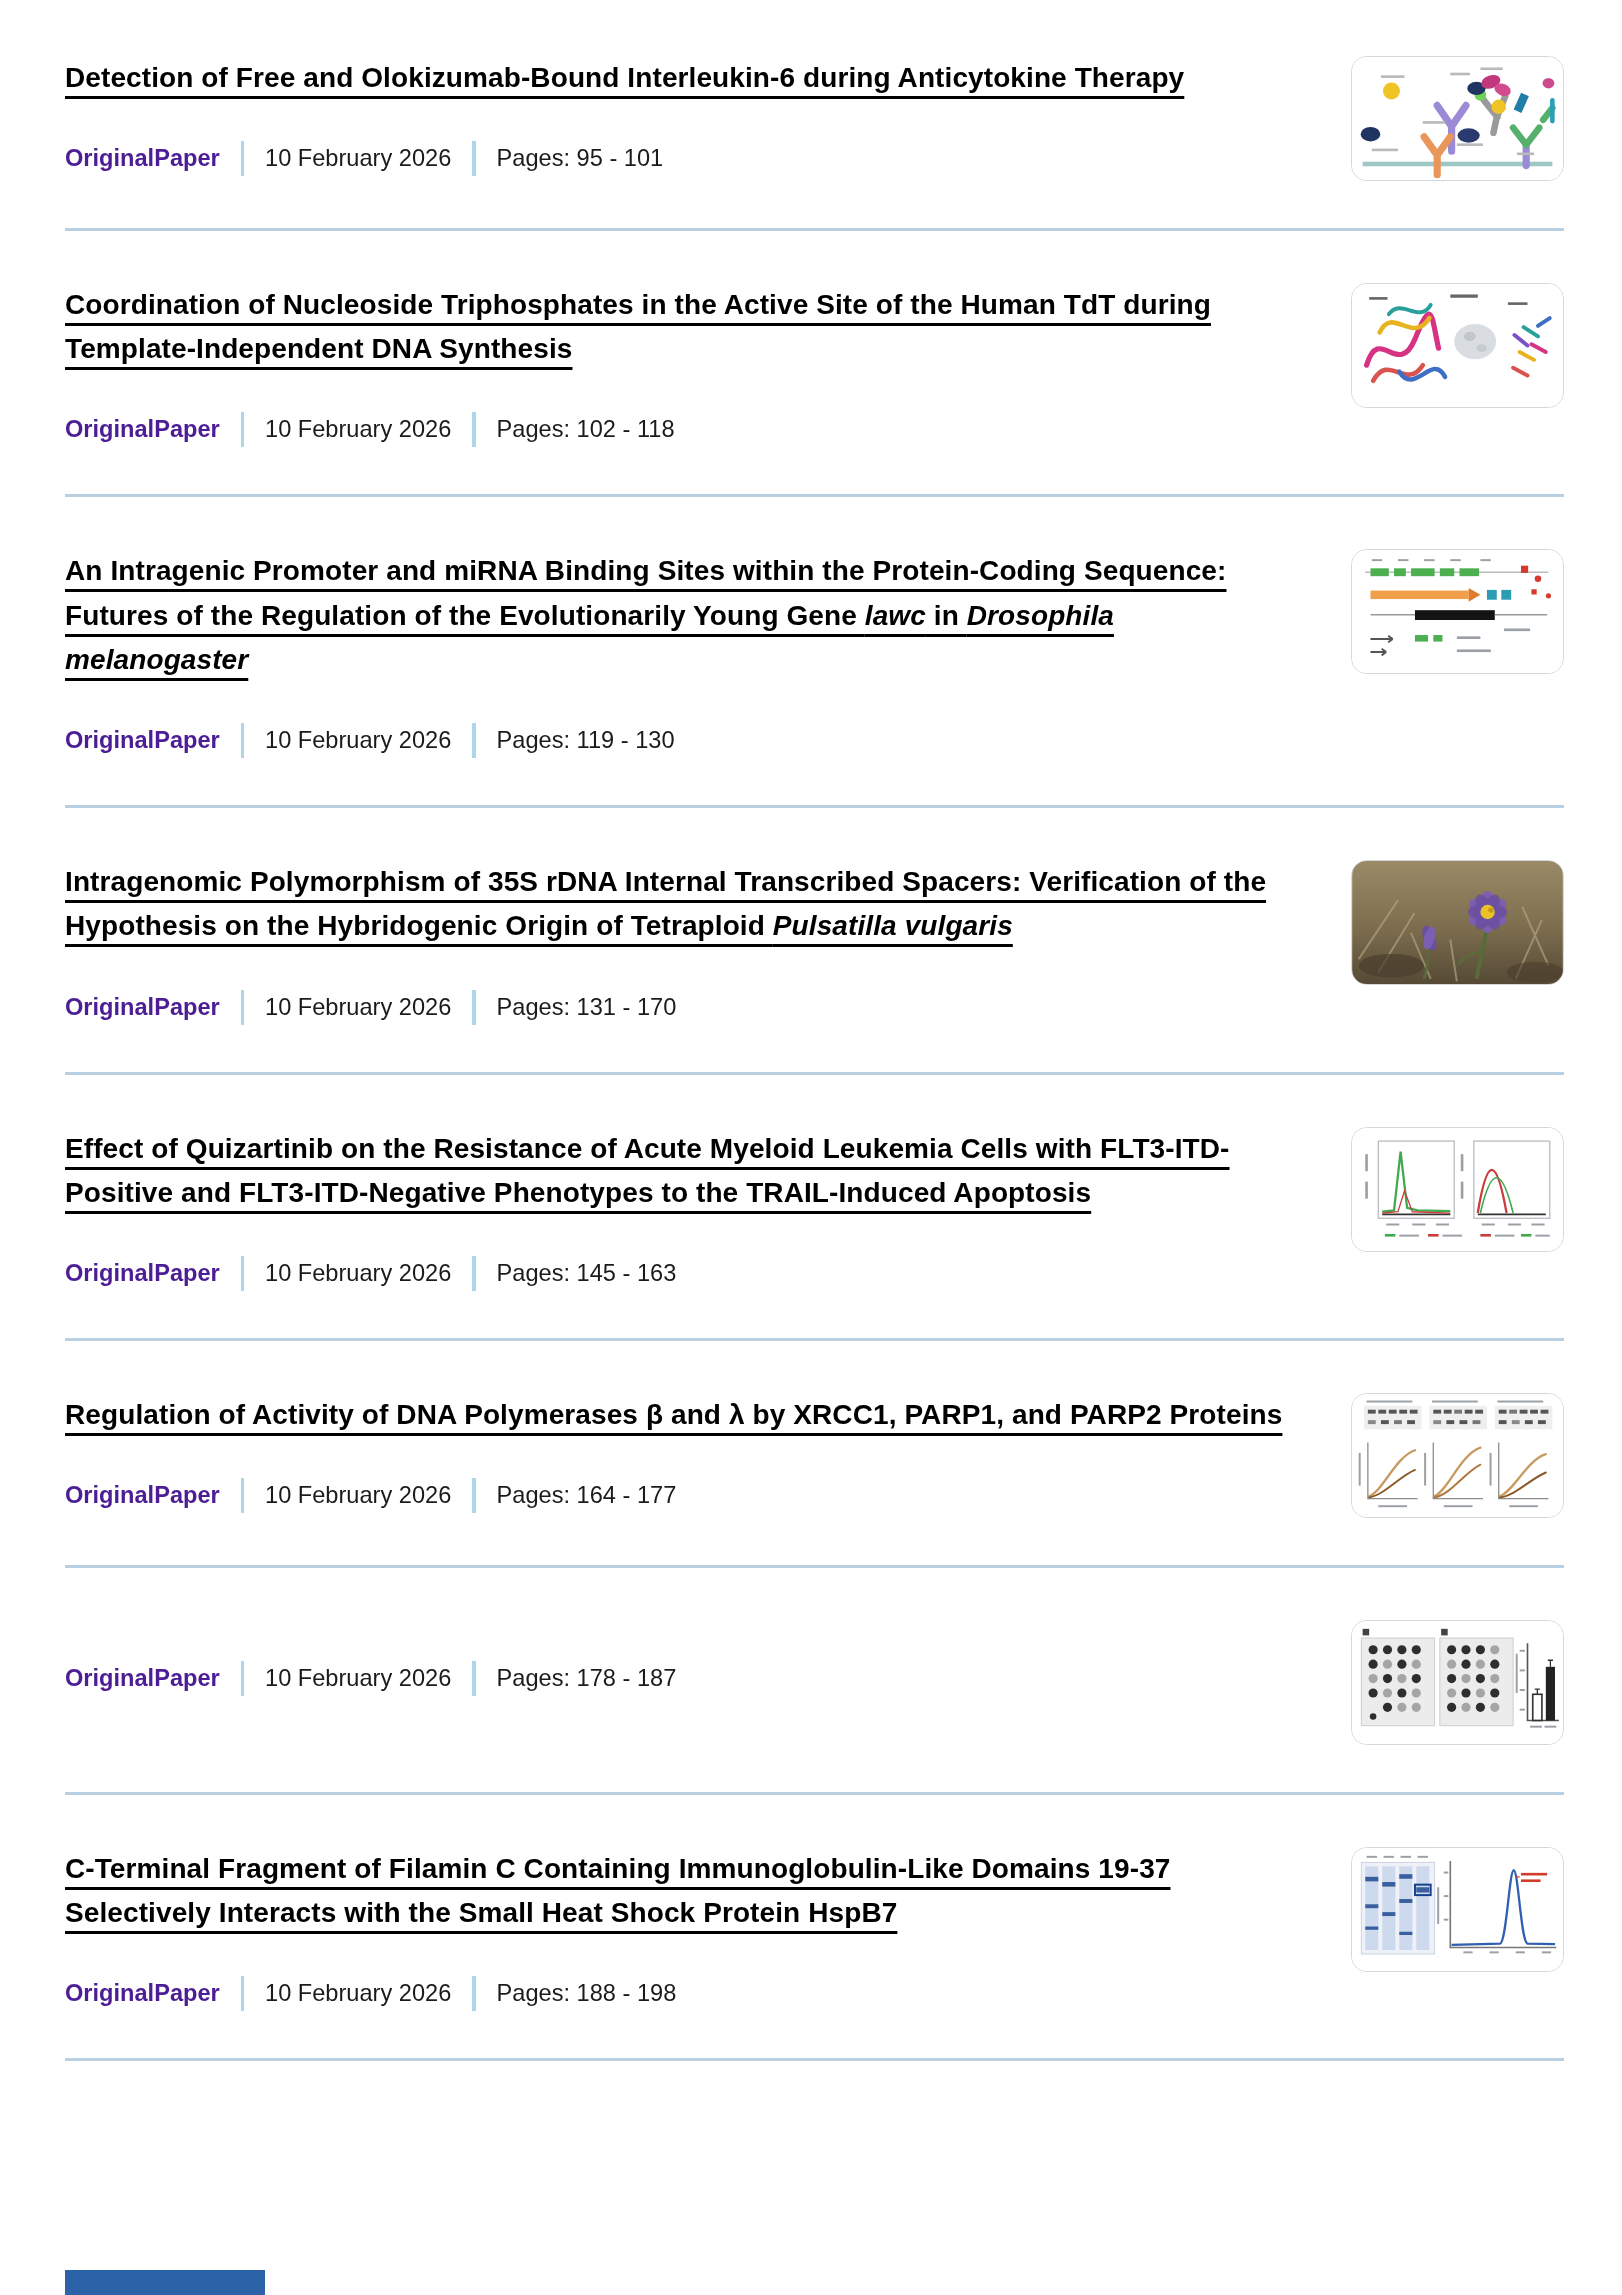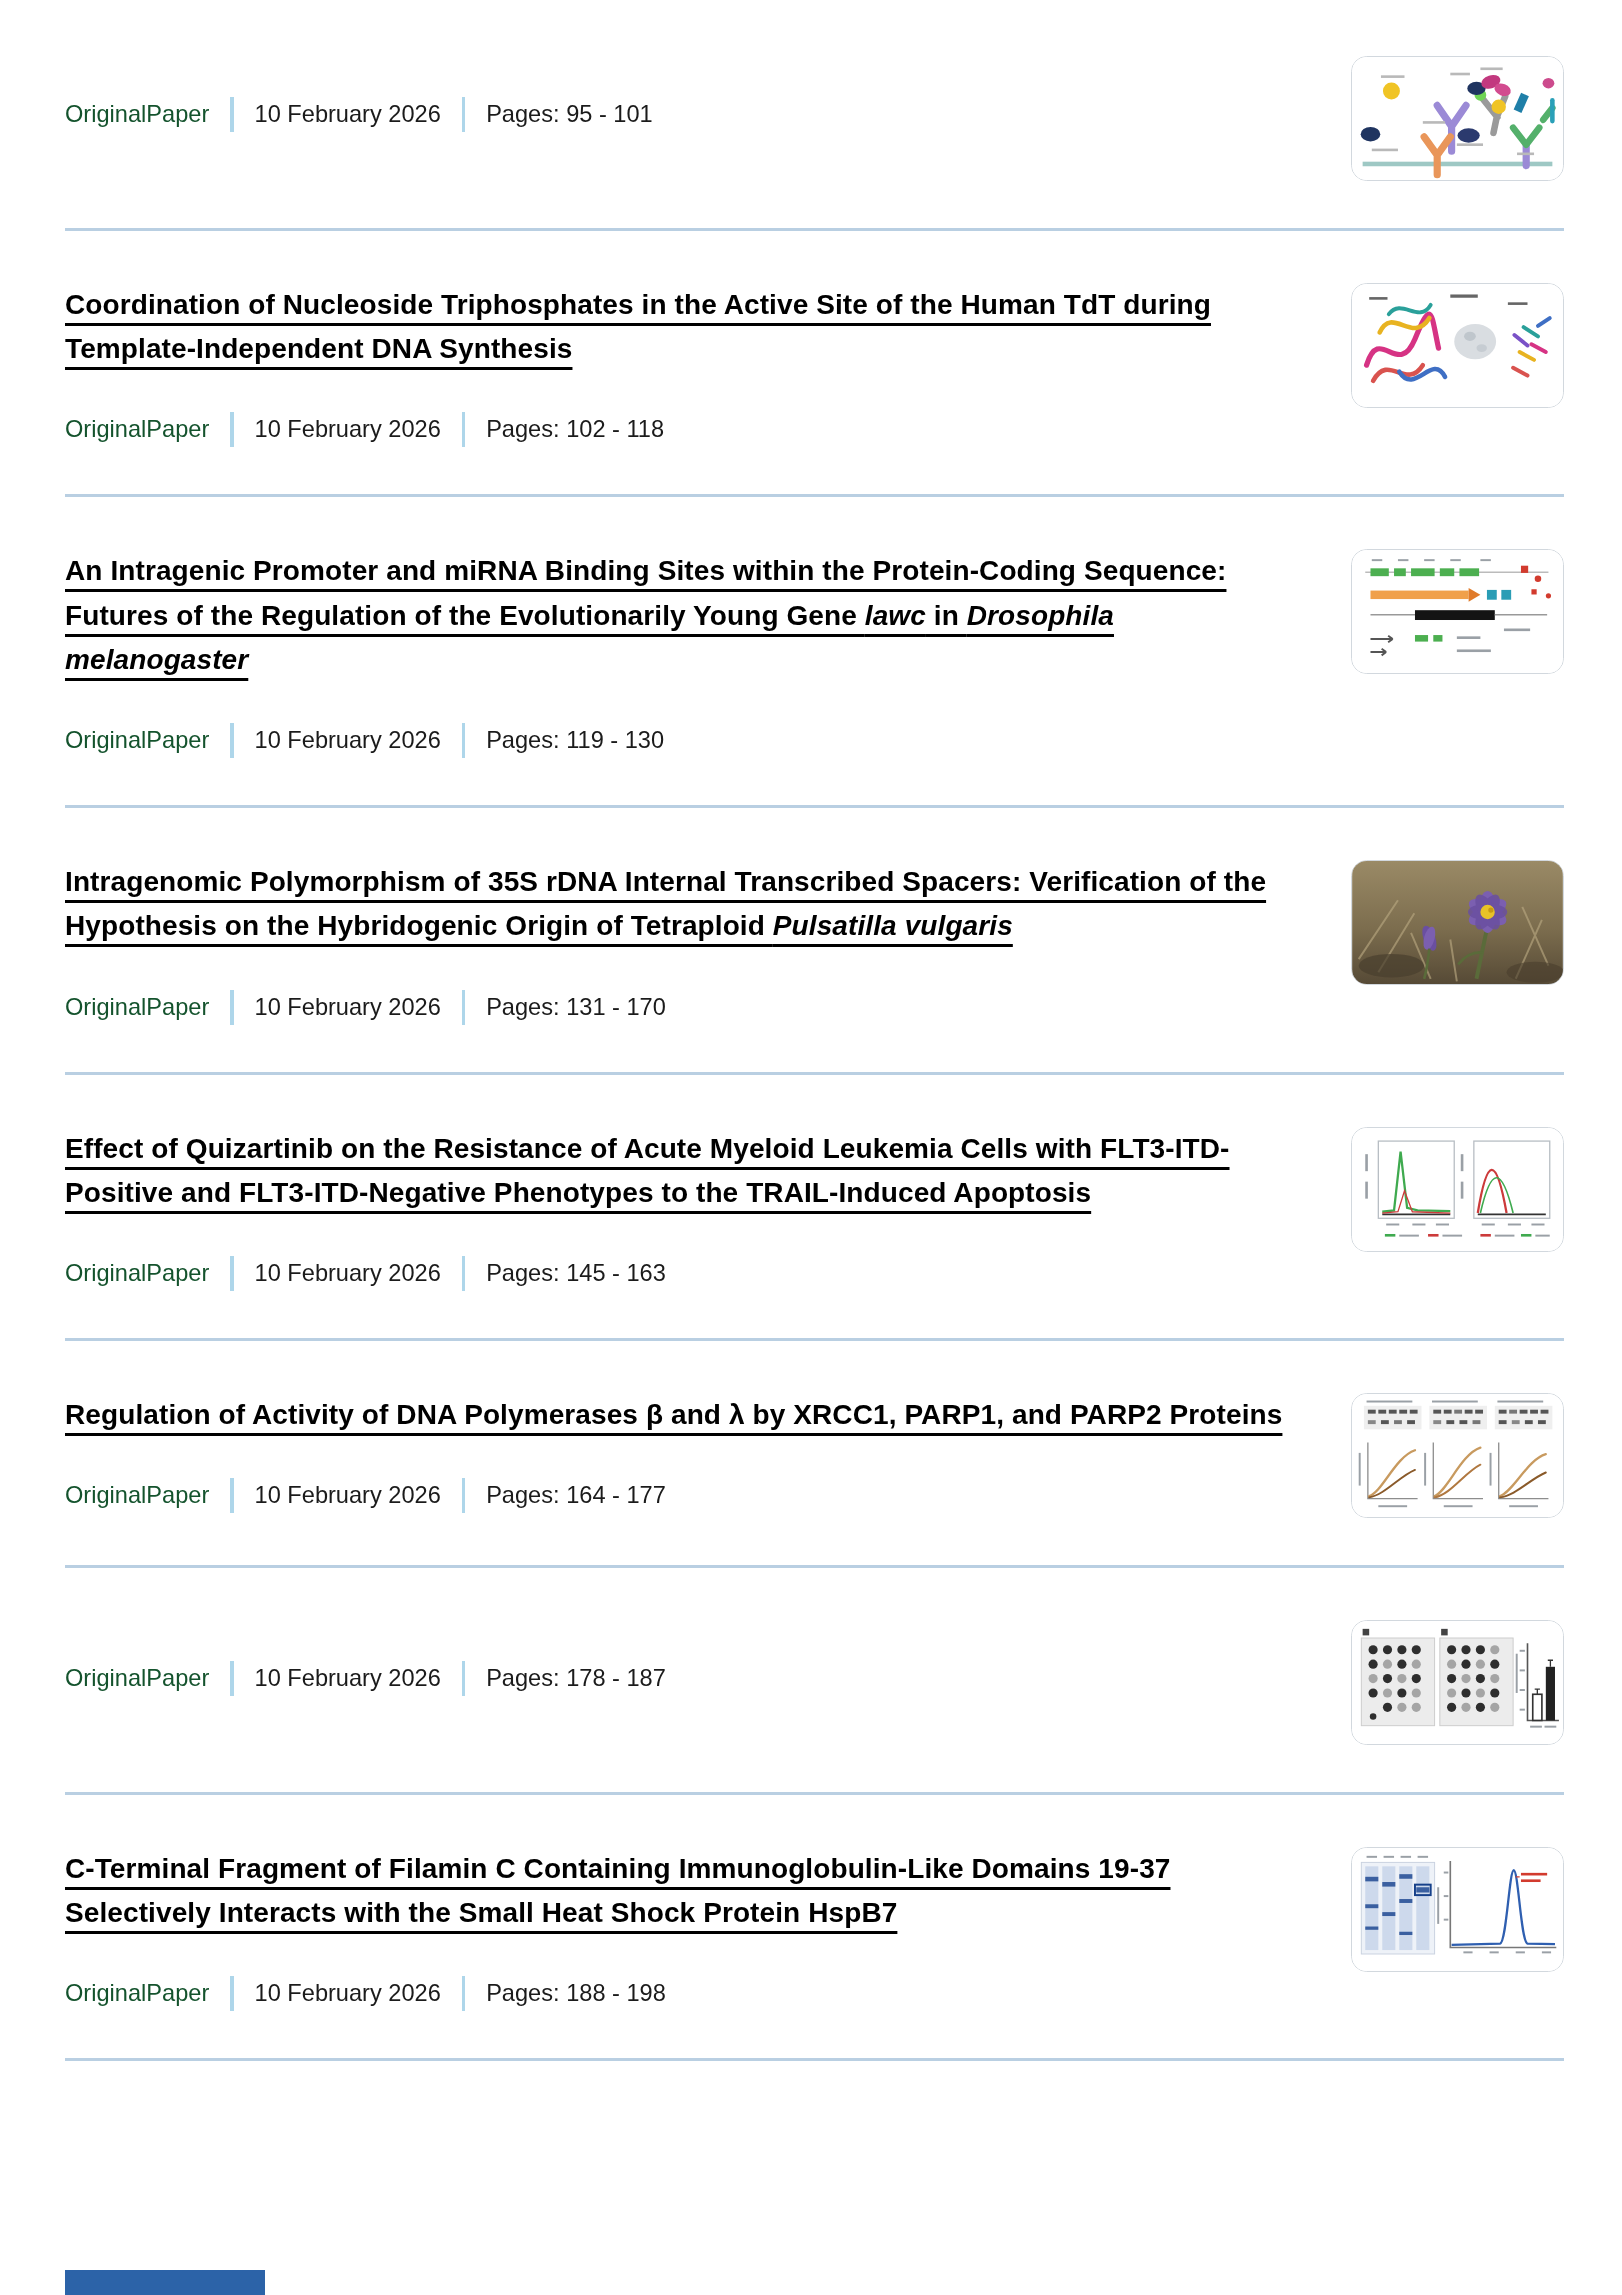"Detection of Free and Olokizumab-Bound" h3.title { html: none -> <h3><a><span>Detection of Free and Olokizumab-Bound Interleukin-6 during Anticytokine Therapy</span></a></h3> }
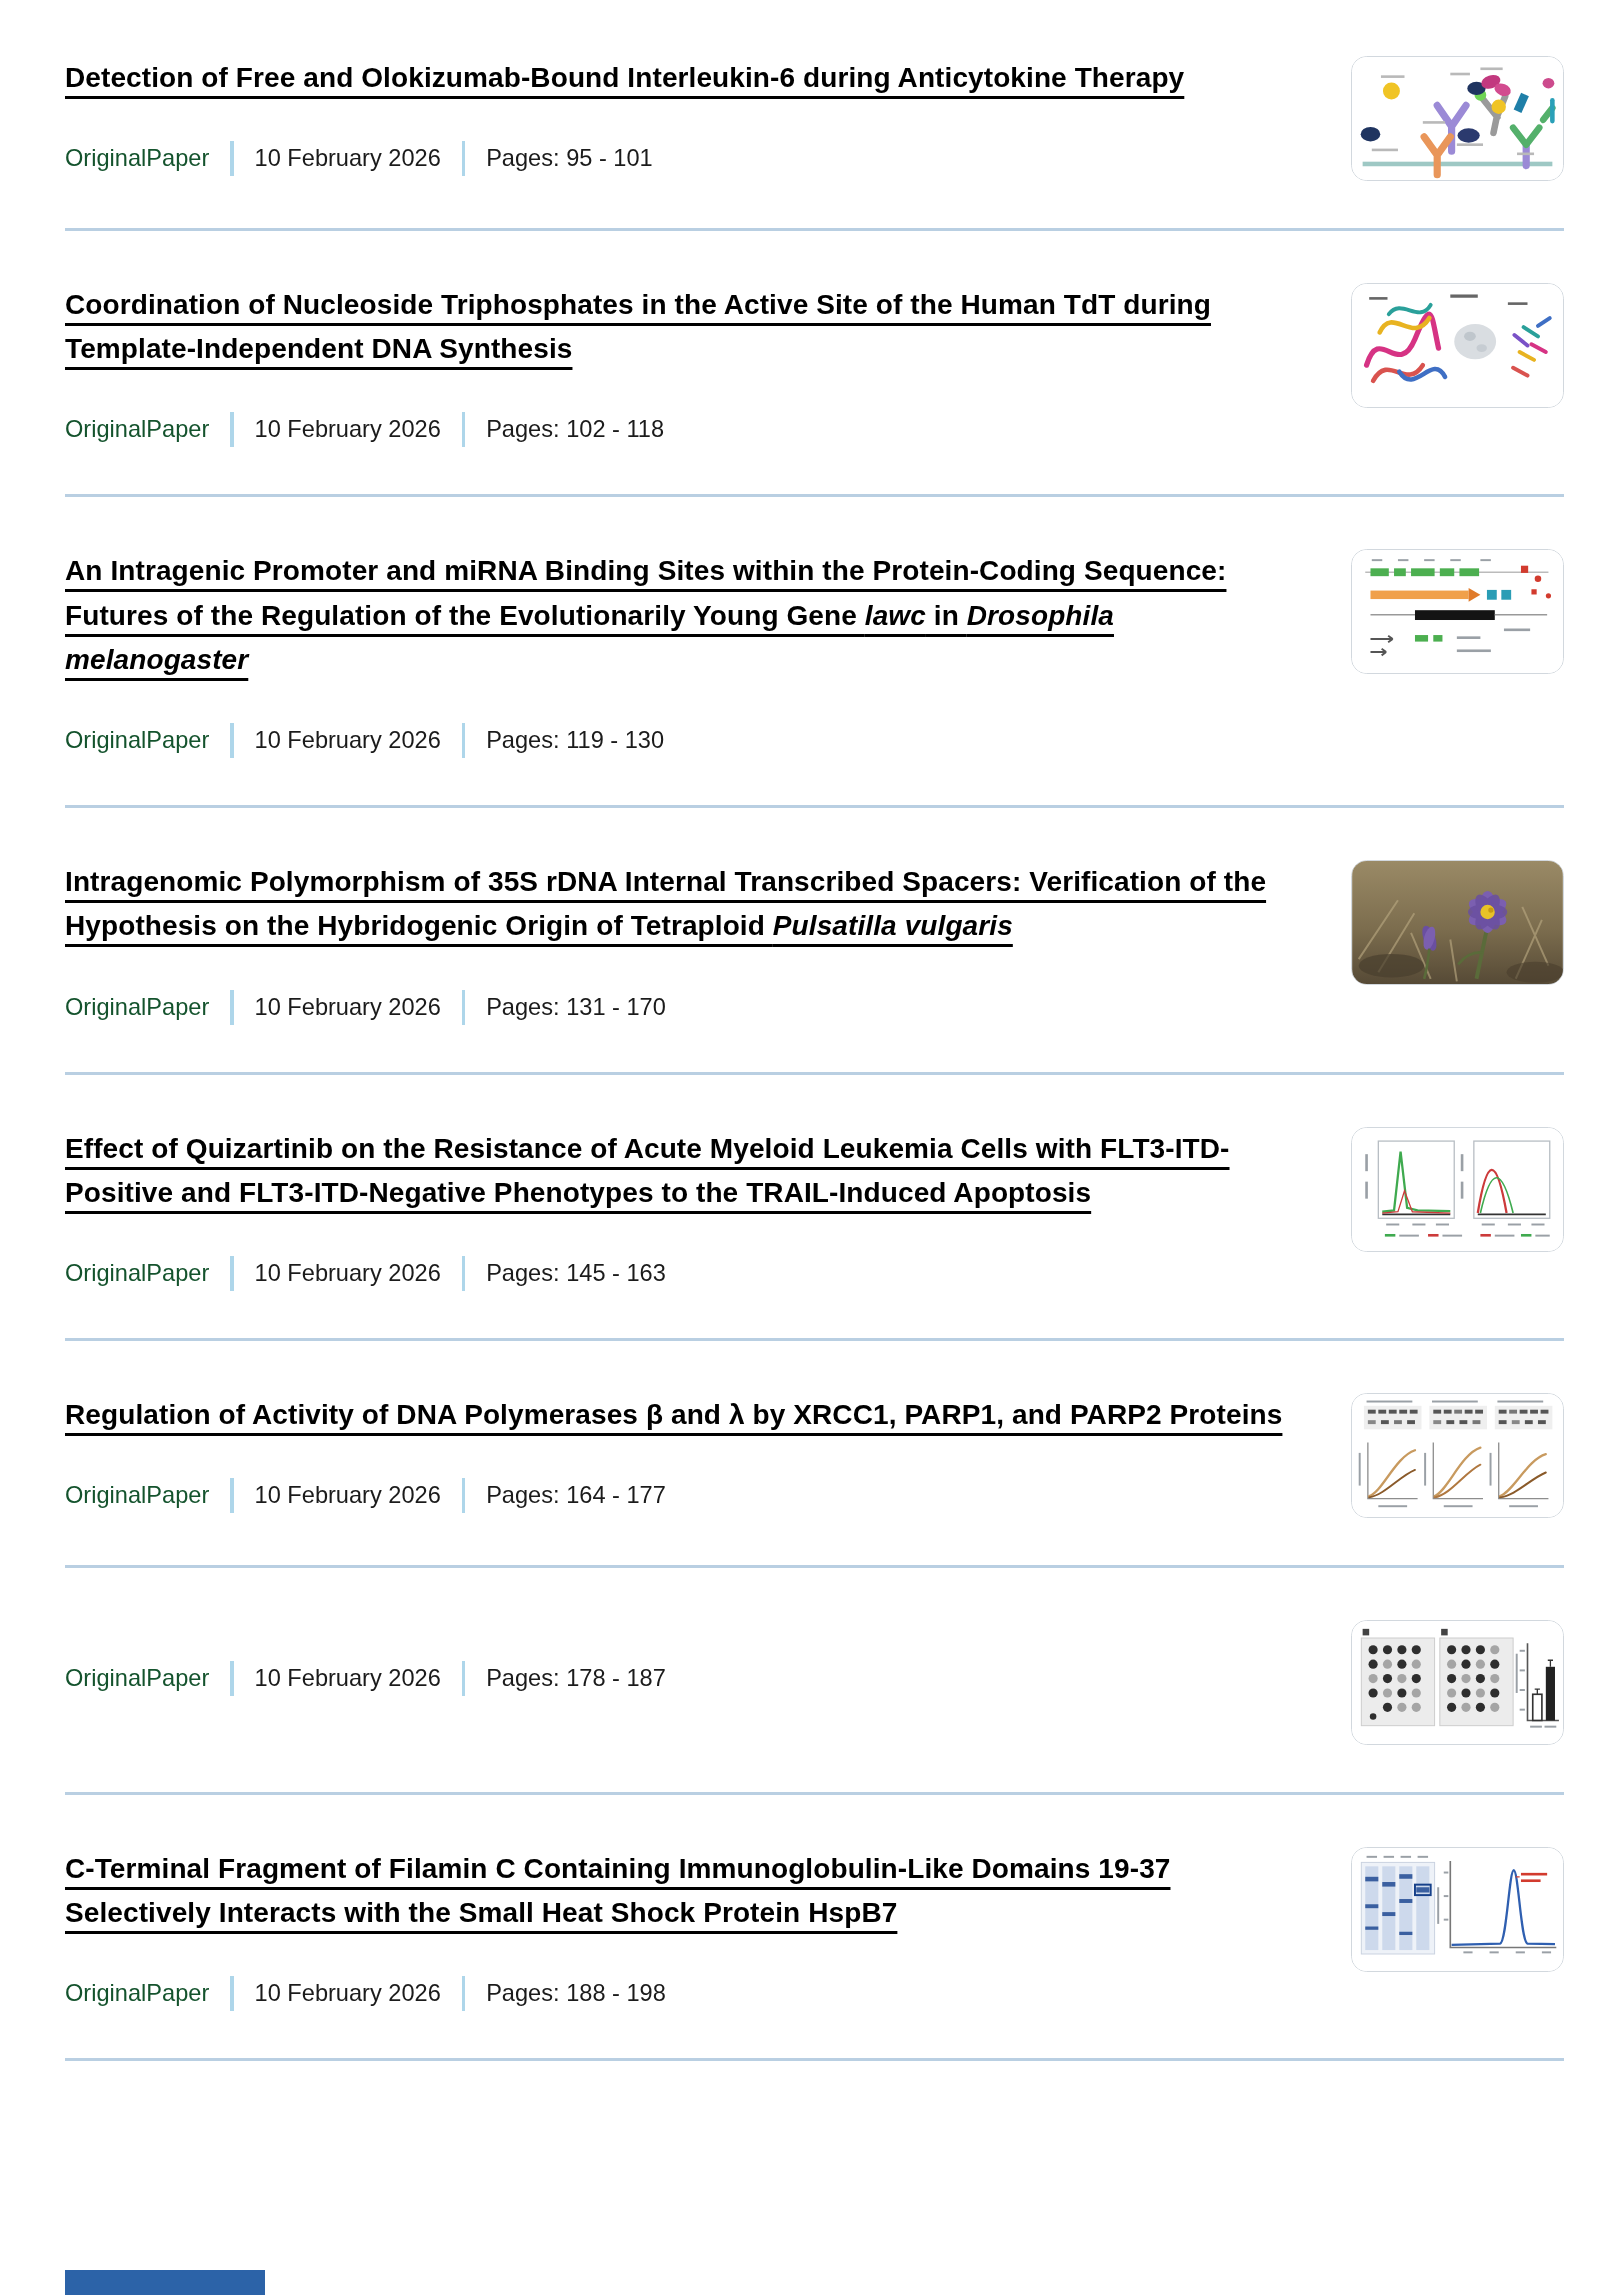"OriginalPaper" .meta .type { color: #14532d -> #4c1d95; font-weight: 400 -> 700 }
